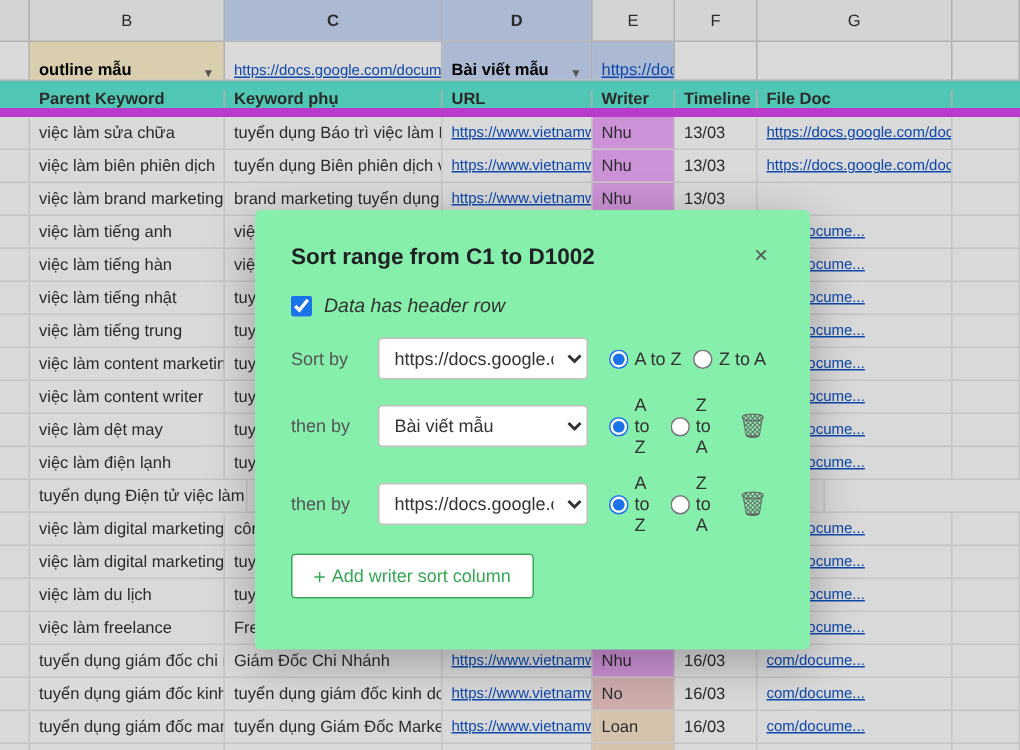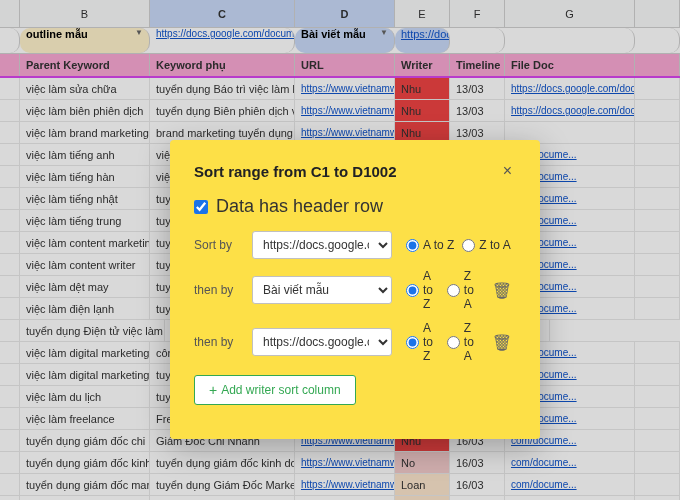"outline mẫu" .named-range-cell { align-items: flex-start -> flex-end; border-radius: 10px -> none }
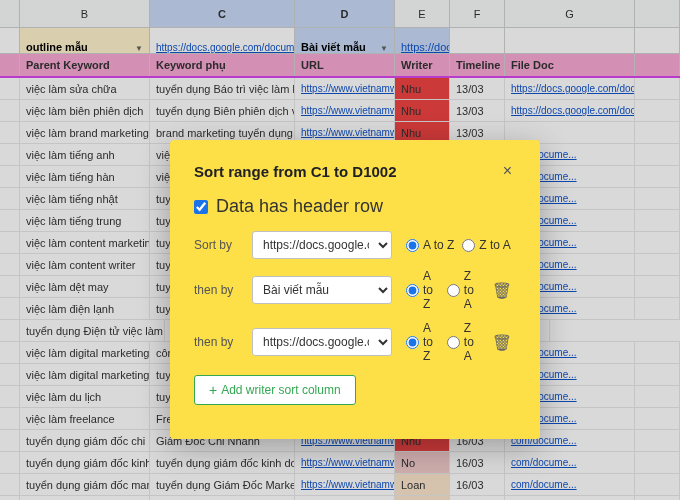"Parent Keyword" .data-header-row { align-items: none -> flex-end; background: #f9a8d4 -> #5eead4; border-bottom: 2px solid #d946ef -> 6px solid #d946ef }
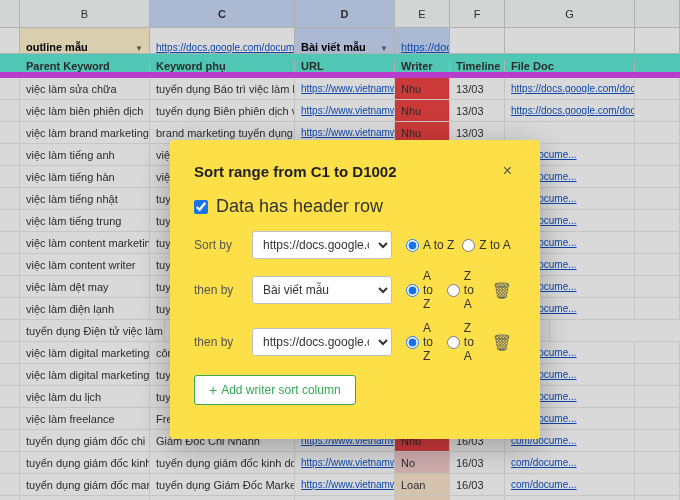"Nhu" .data-cell.nhu-cell { background: #ef4444 -> #f0abfc }
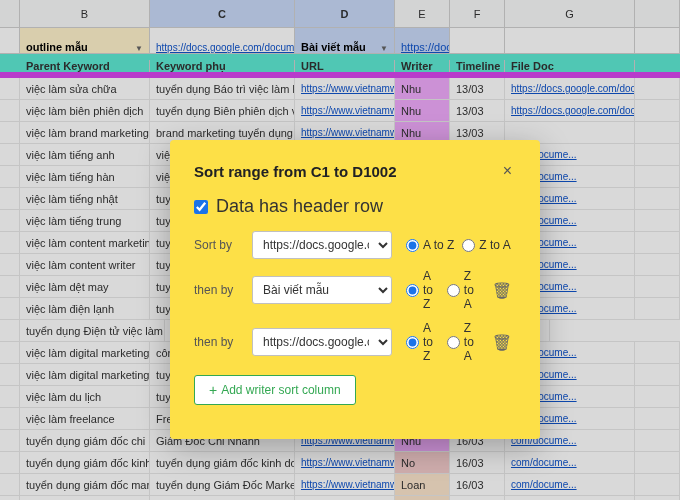"Sort range from C1 to" .sort-dialog { background: #fde047 -> #86efac }
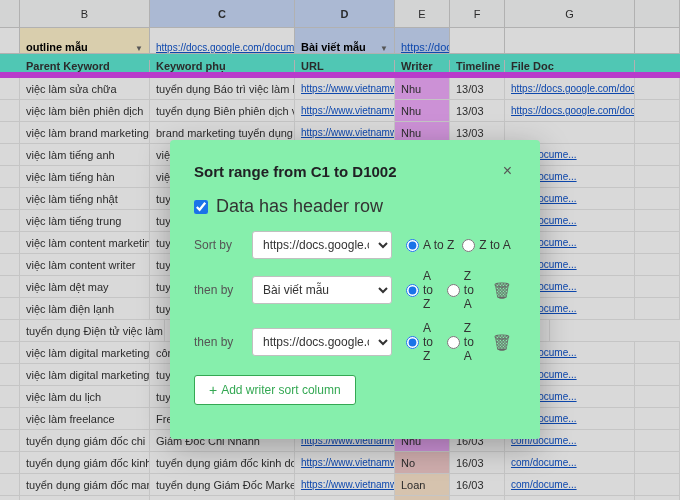"Data has header row" .header-label { font-size: 18px -> 13px; font-style: none -> italic }
